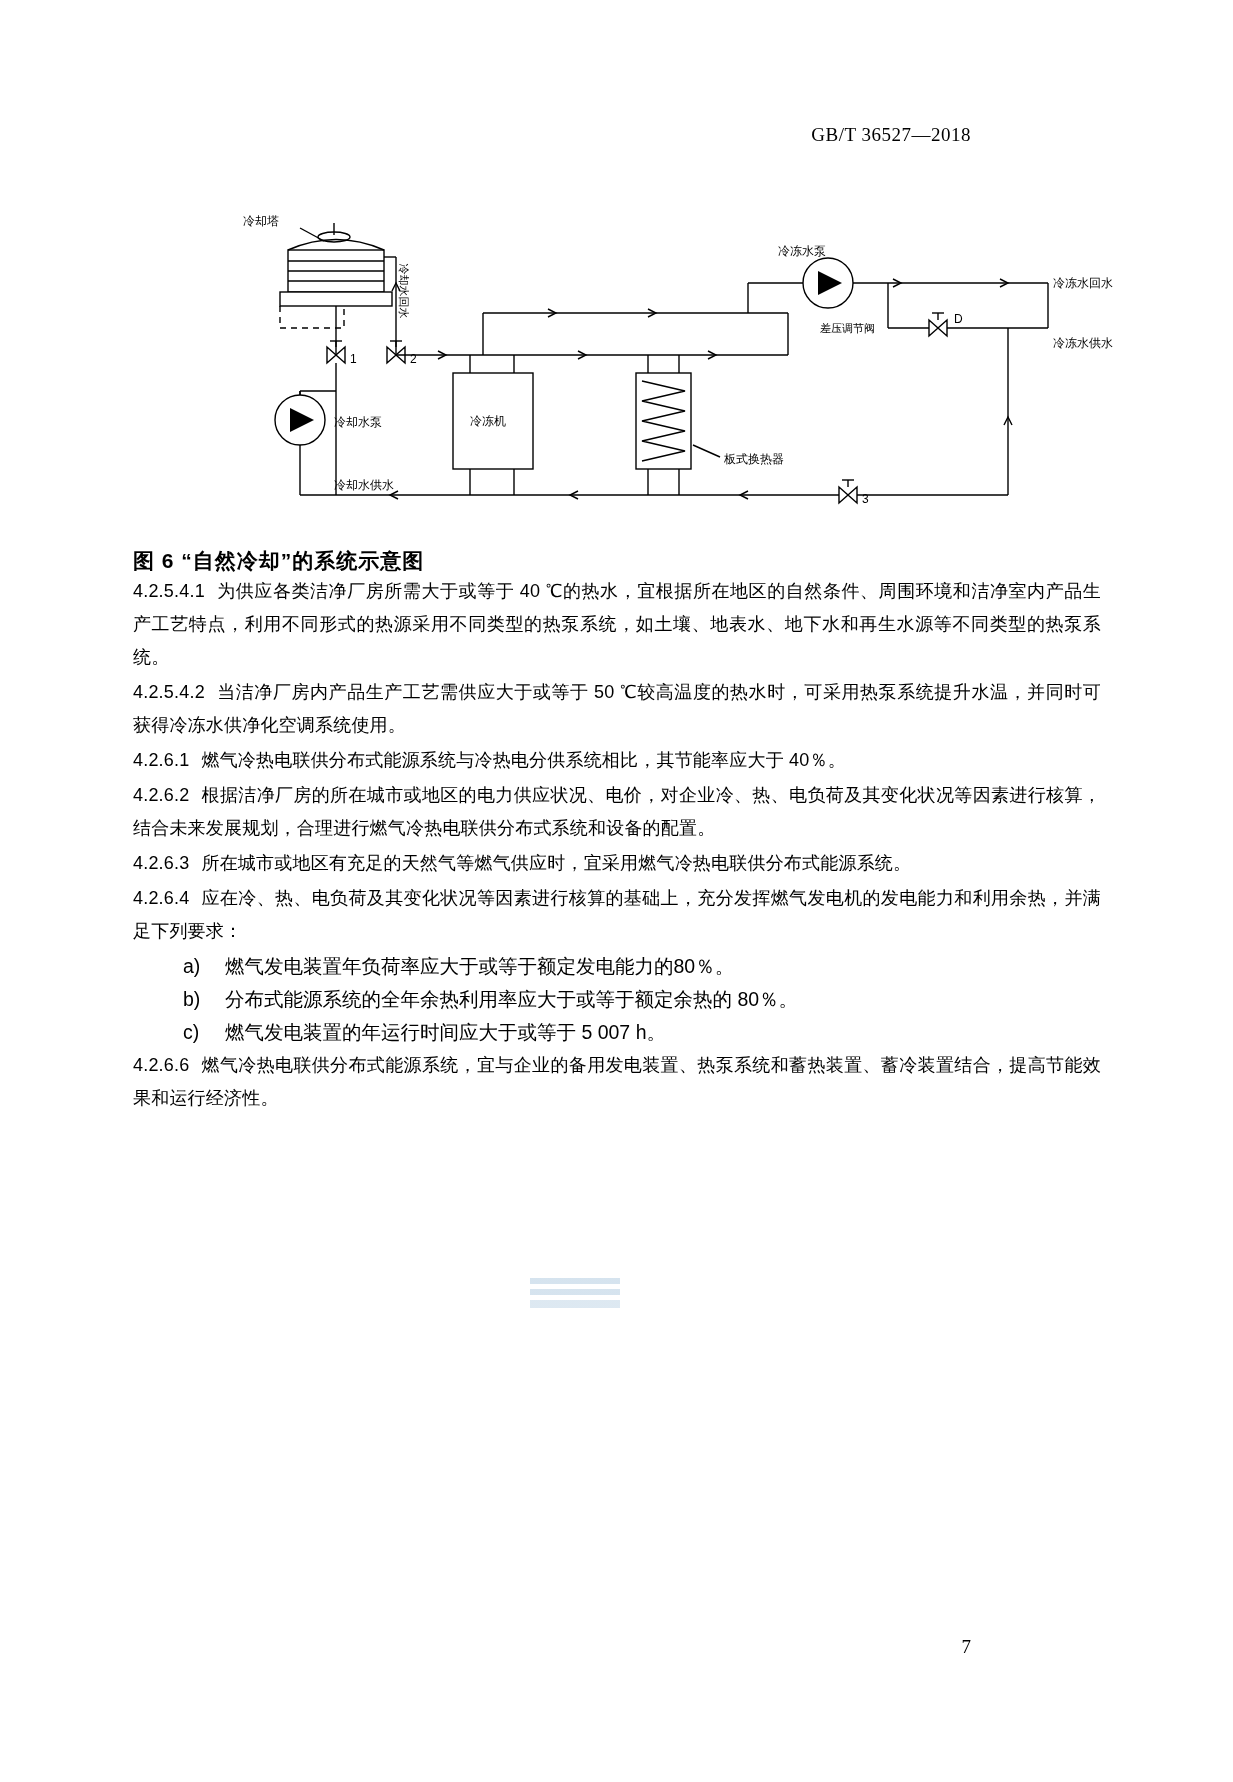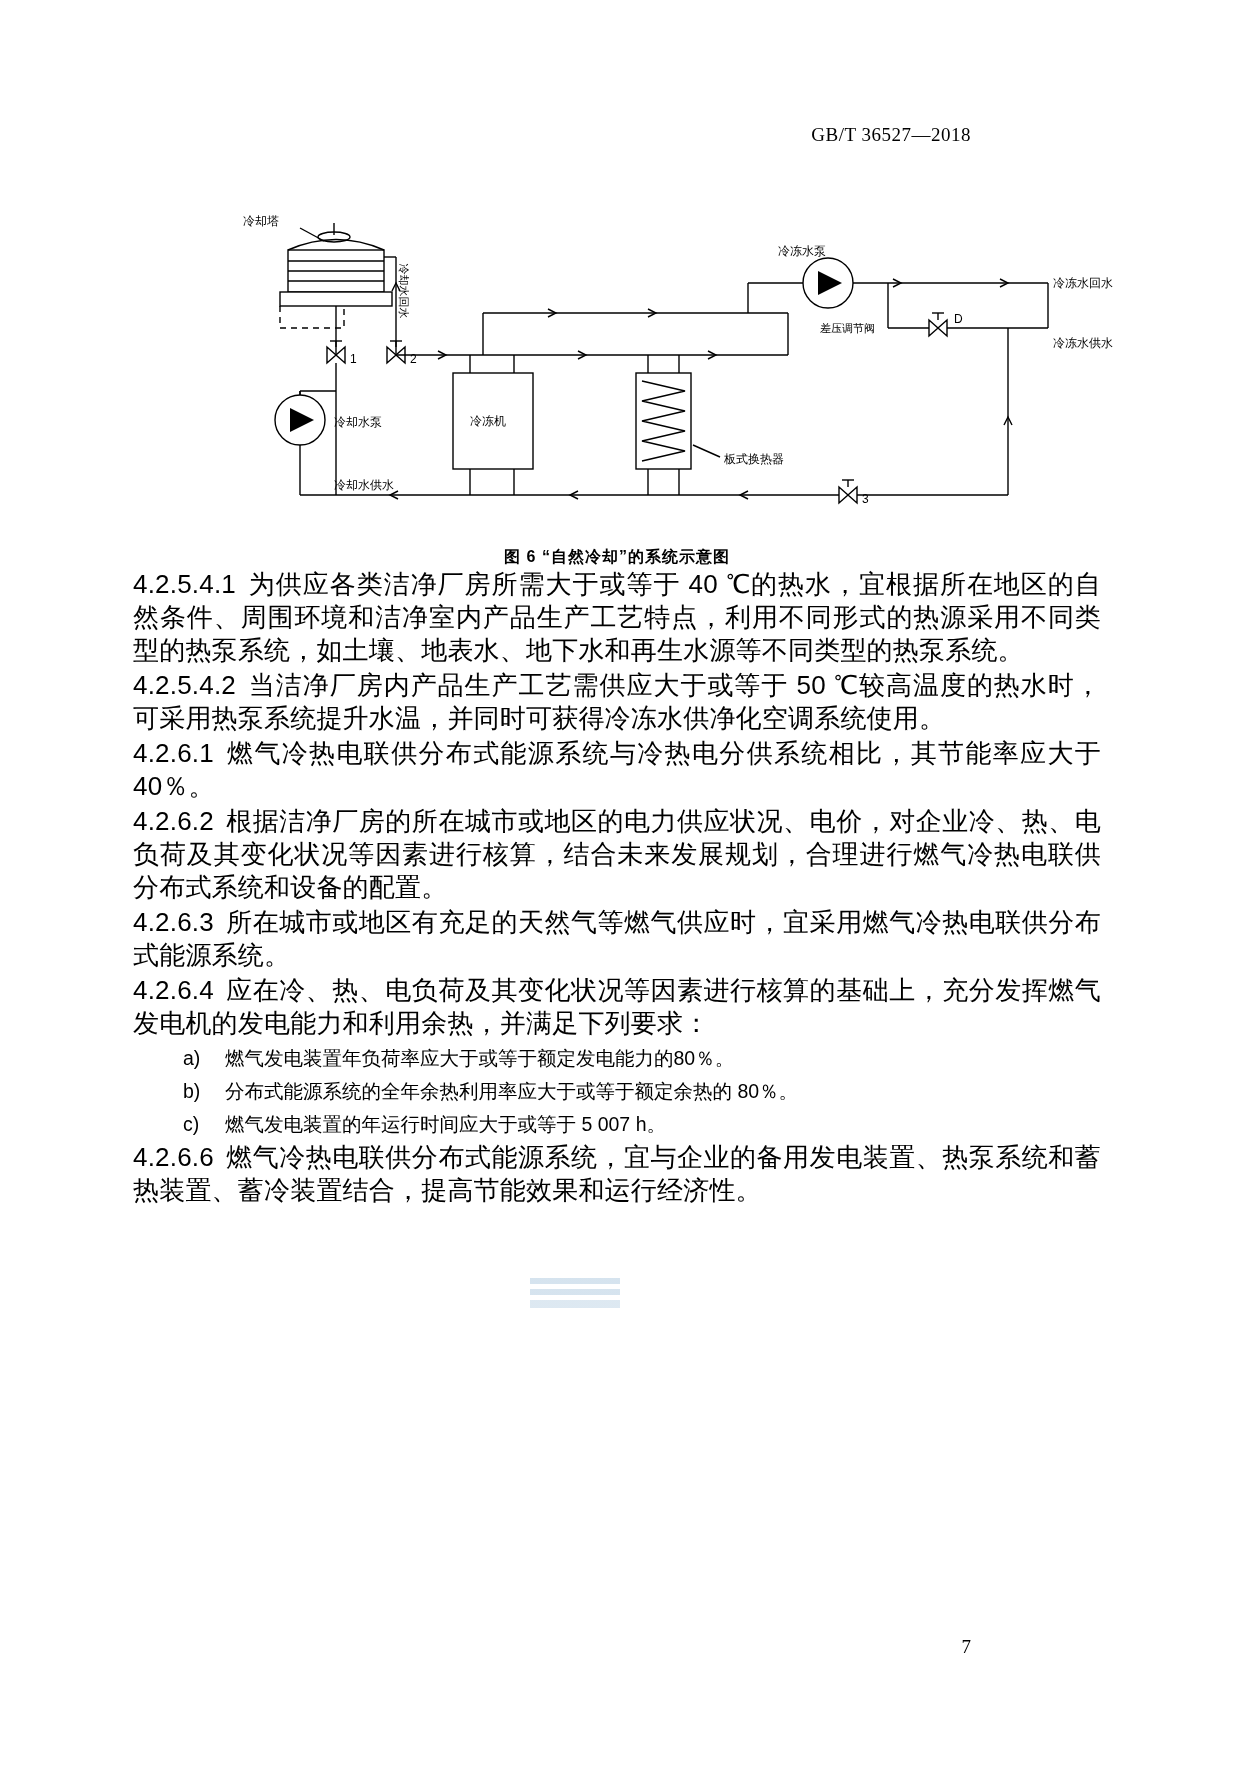"图 6 “自然冷却”的系统示意图" .figure-caption { font-size: 16px -> 21px; text-align: center -> left }
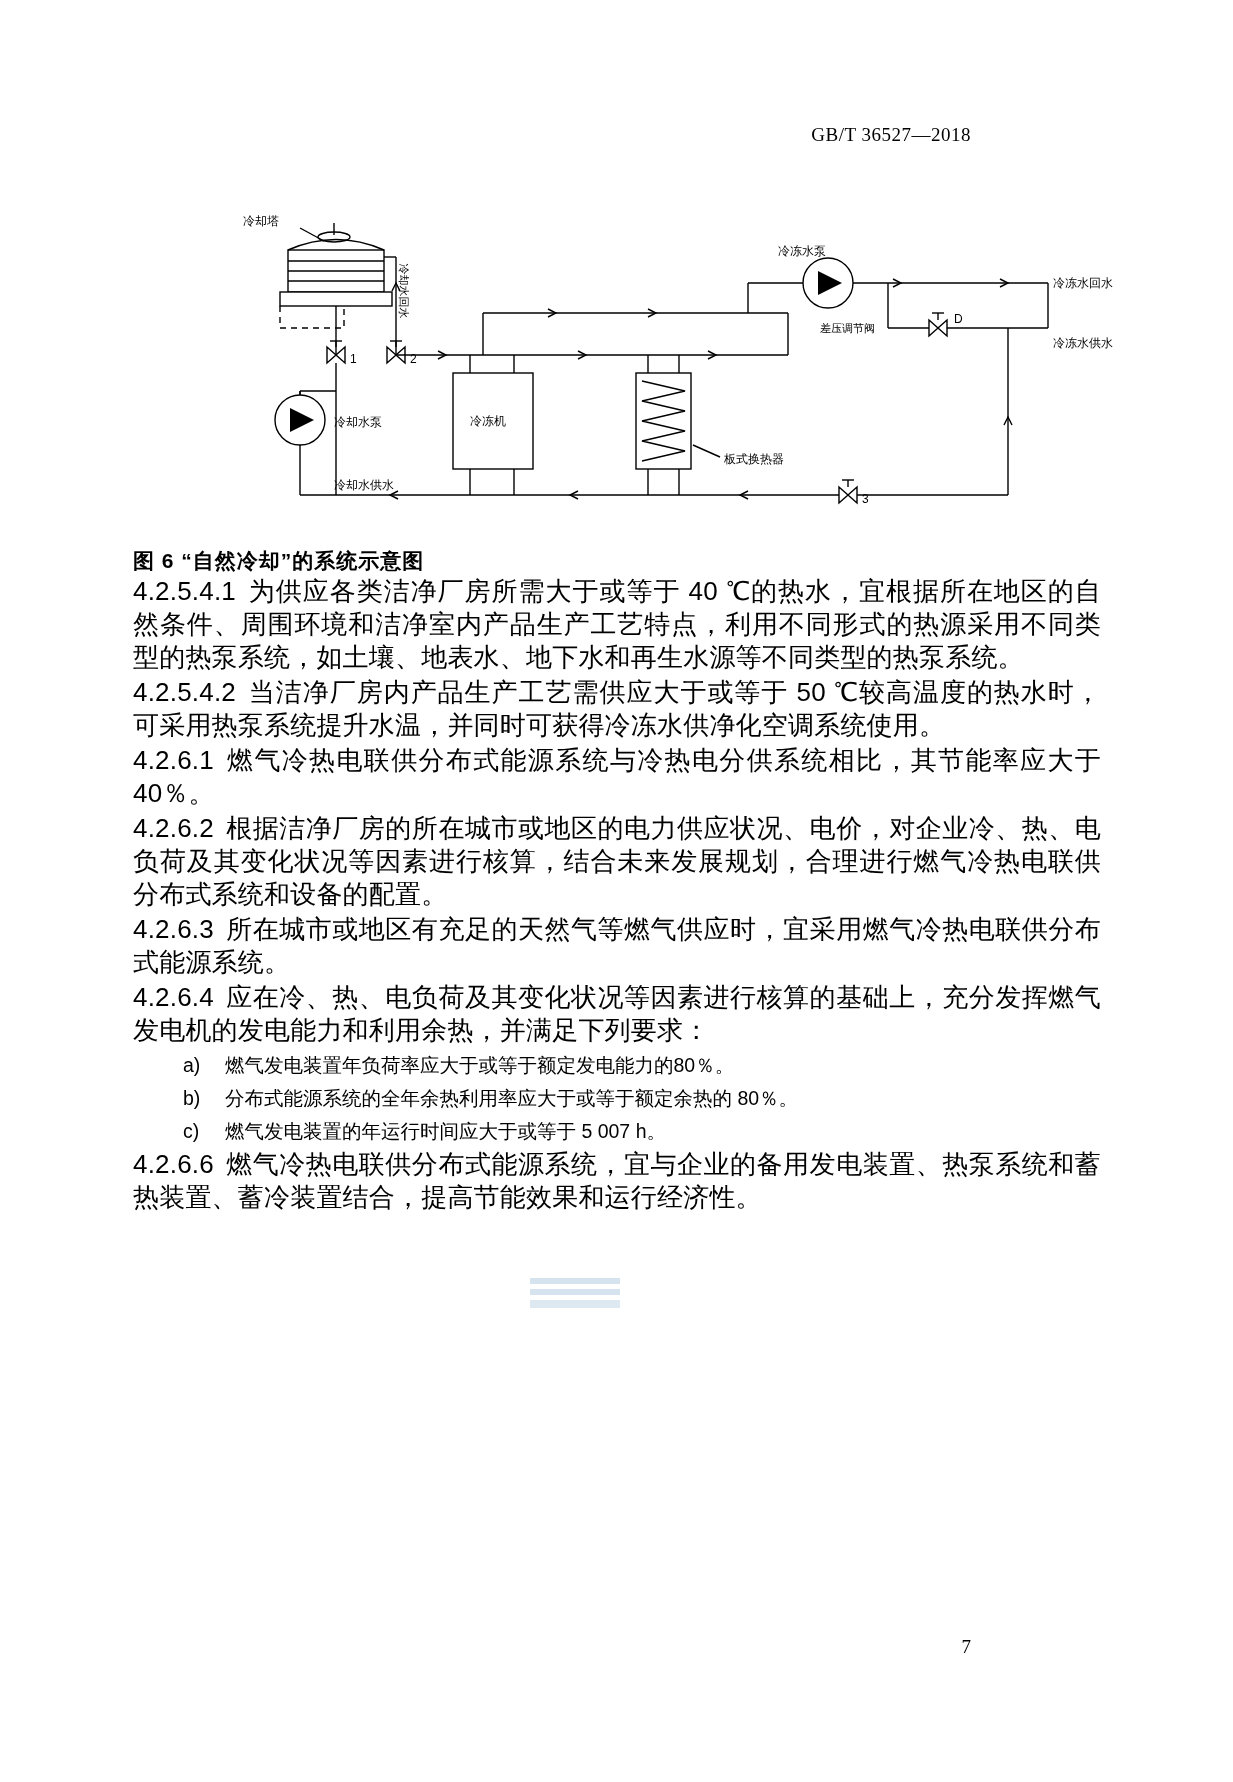"4.2.5.4.1 为供应各类洁净厂房所需大于或等于 40" p.body { font-size: 26px -> 18px }
